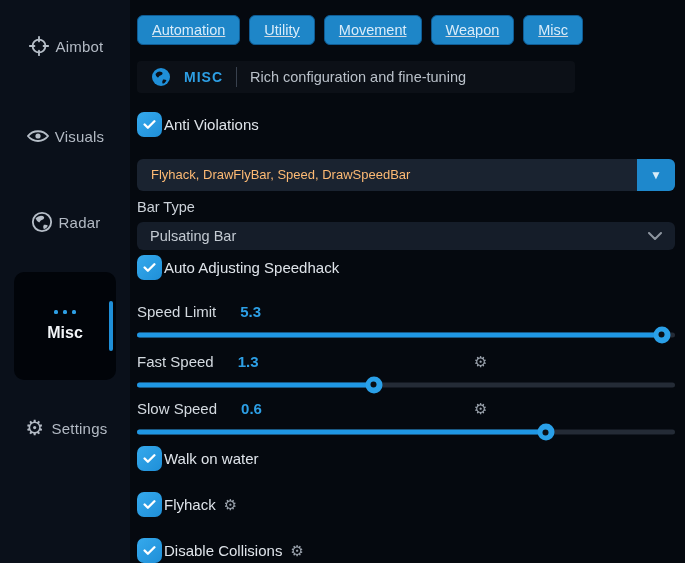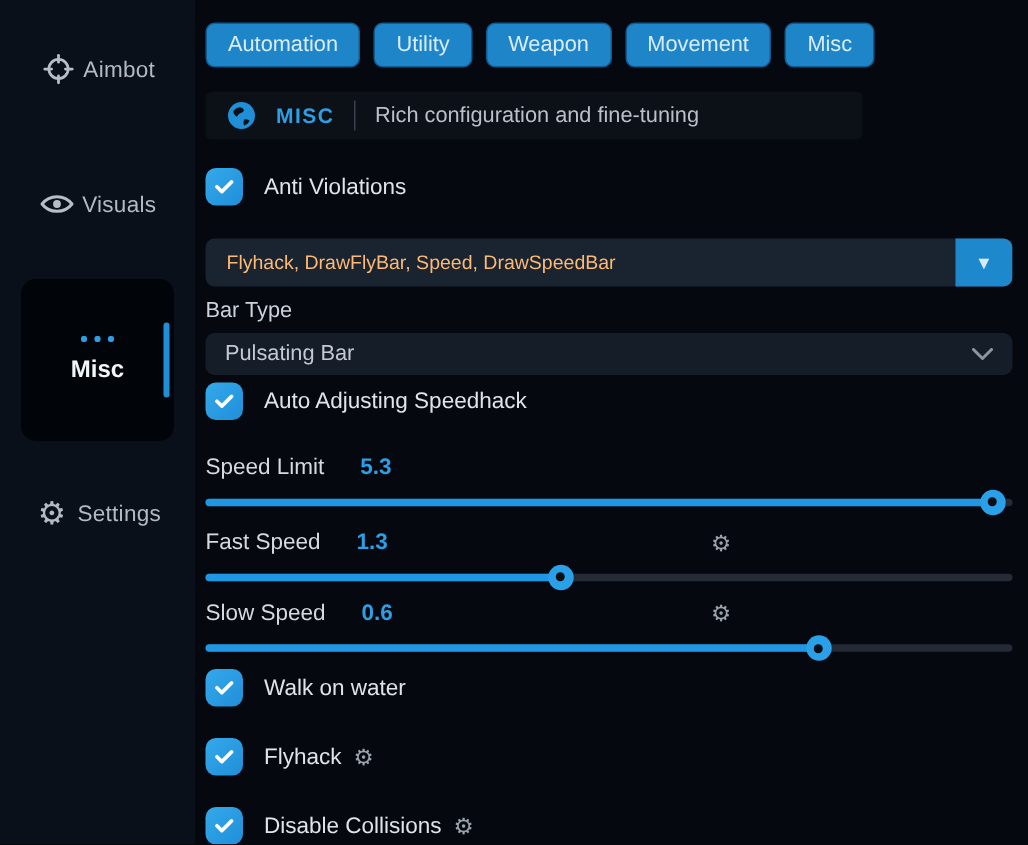"Automation" .tabs { text-decoration: none -> underline }
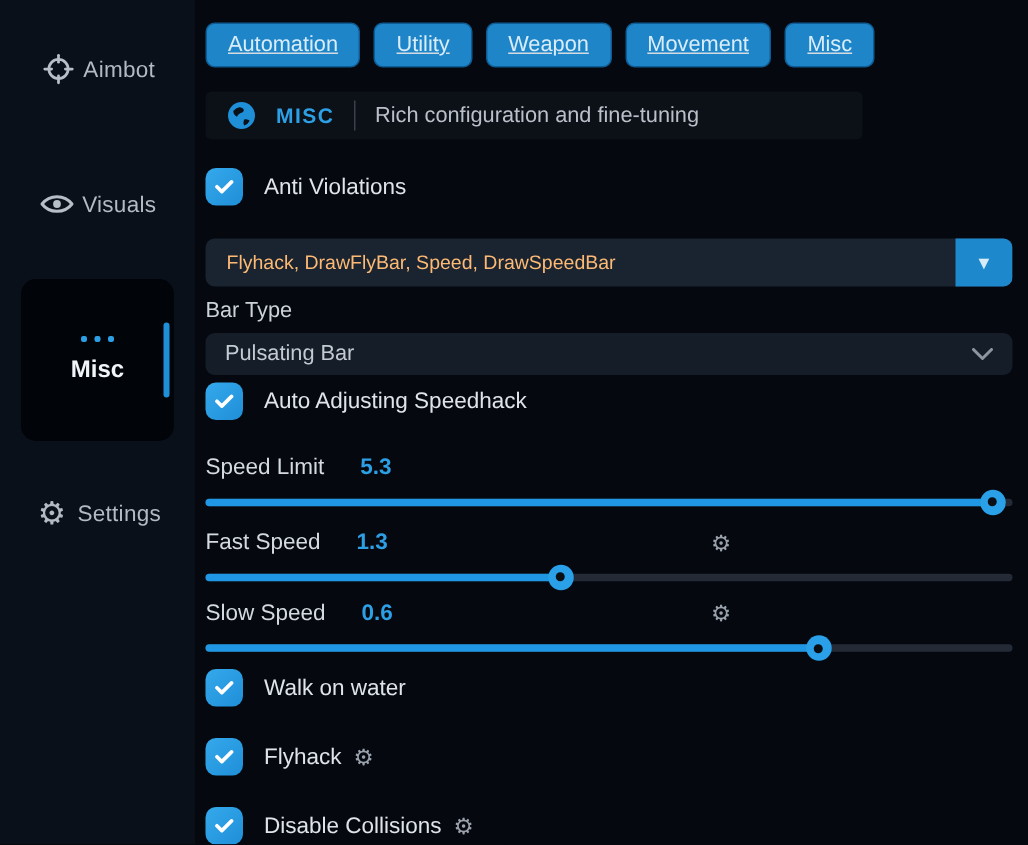"Weapon" div.tab { order: before "Movement" -> after "Movement" }
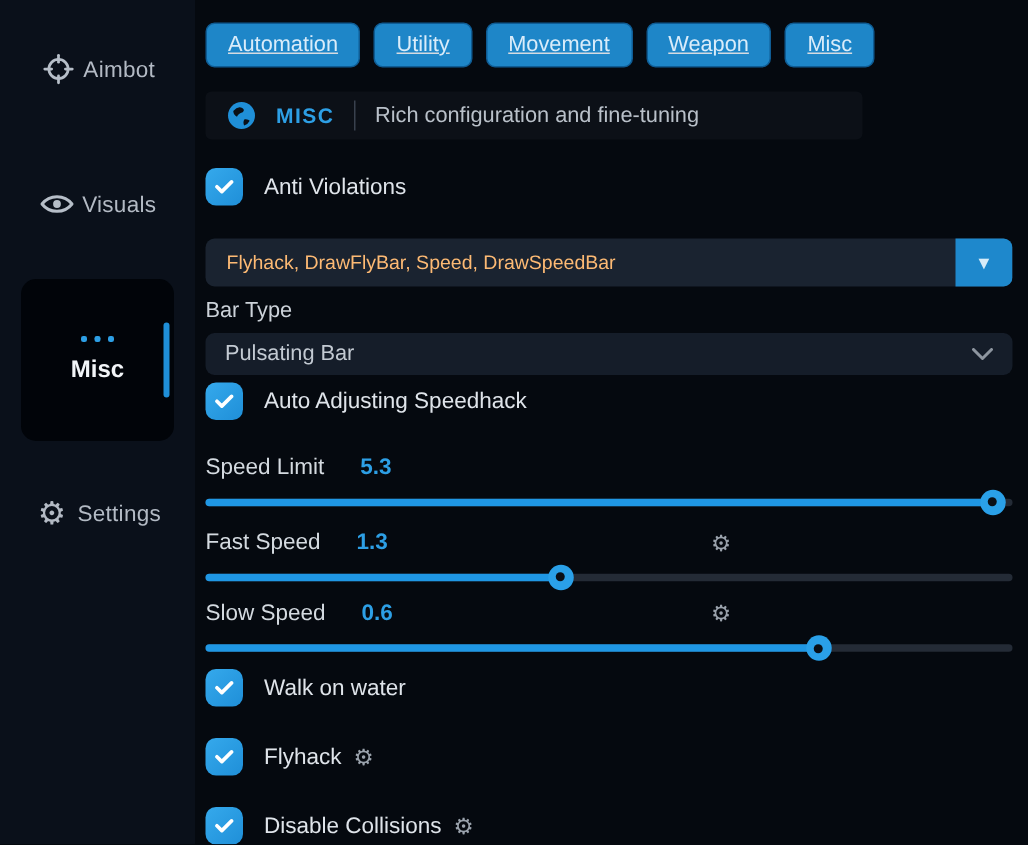"Anti Violations" .check-row { gap: 14px -> 2px }
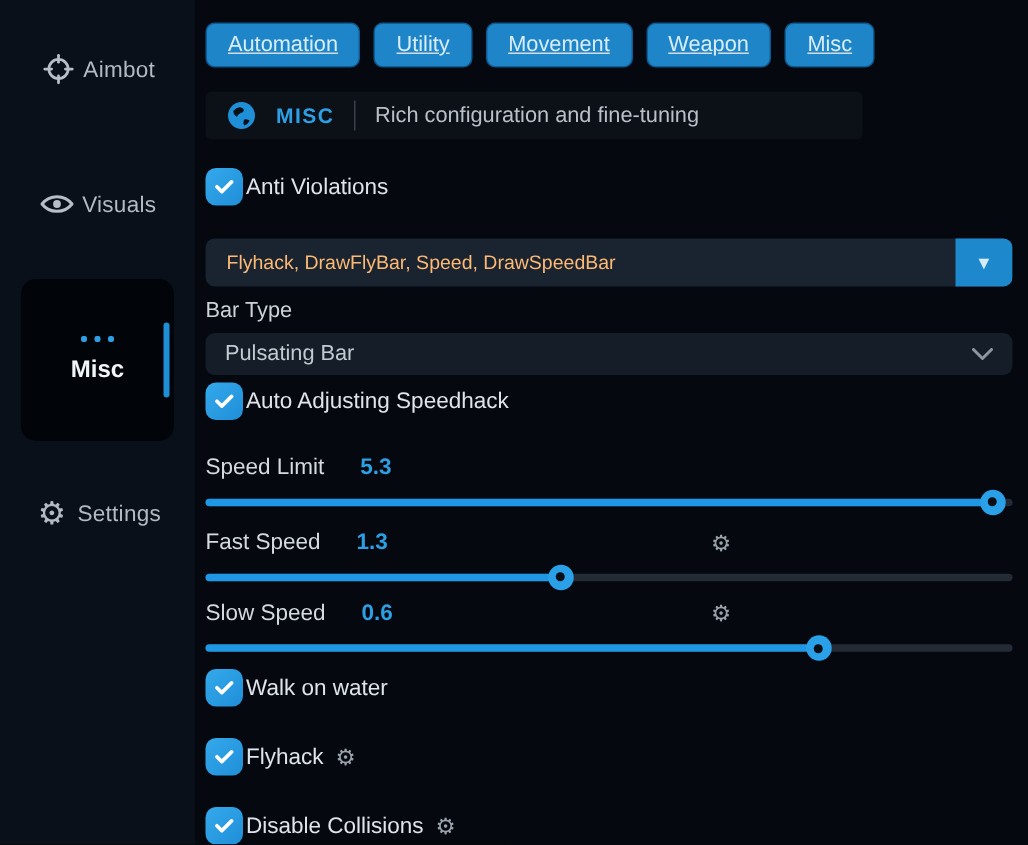"Radar" div.nav-item { html: none -> <div> <span> <svg> <circle></circle> <path></path> <path></path> </svg> </span> <span>Radar</span> </div> }
